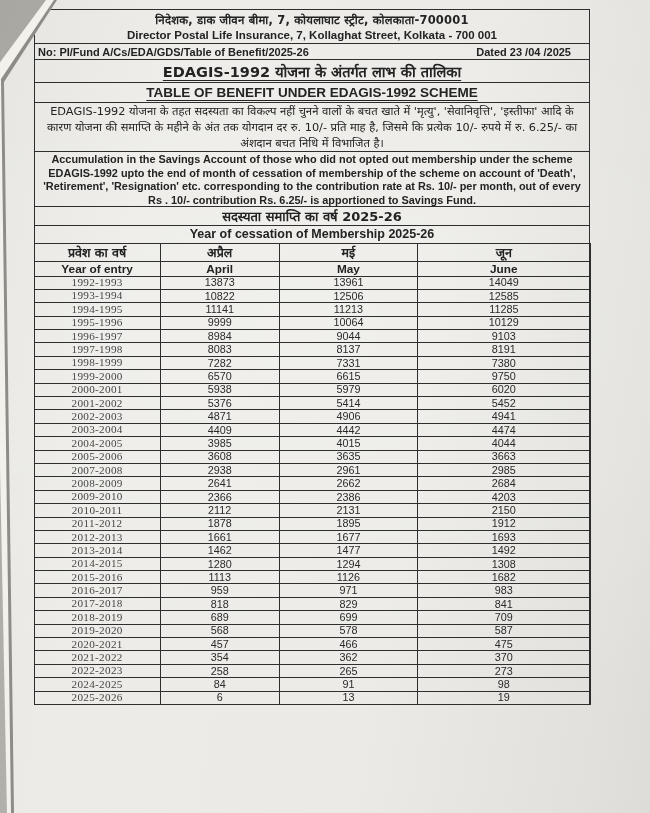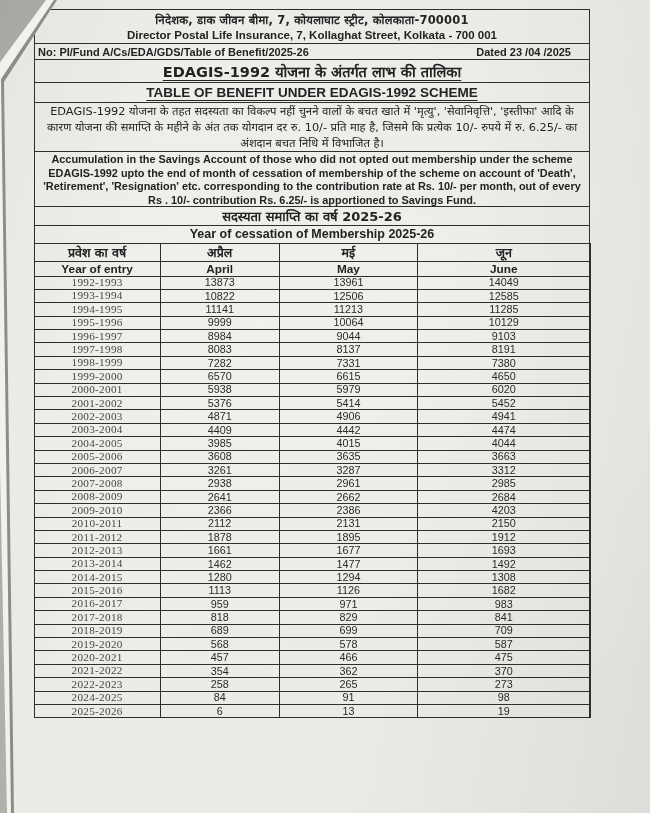"4650" td { text: 4650 -> 9750 }
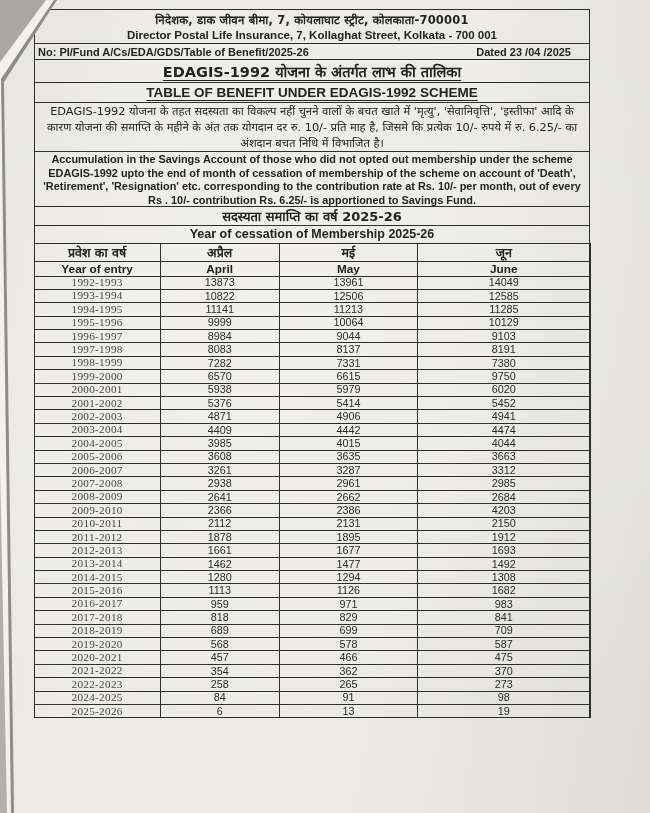"2006-2007" tr { html: <tr> <td>2006-2007</td> <td>3261</td> <td>3287</td> <td>3312</td> </tr> -> none }
